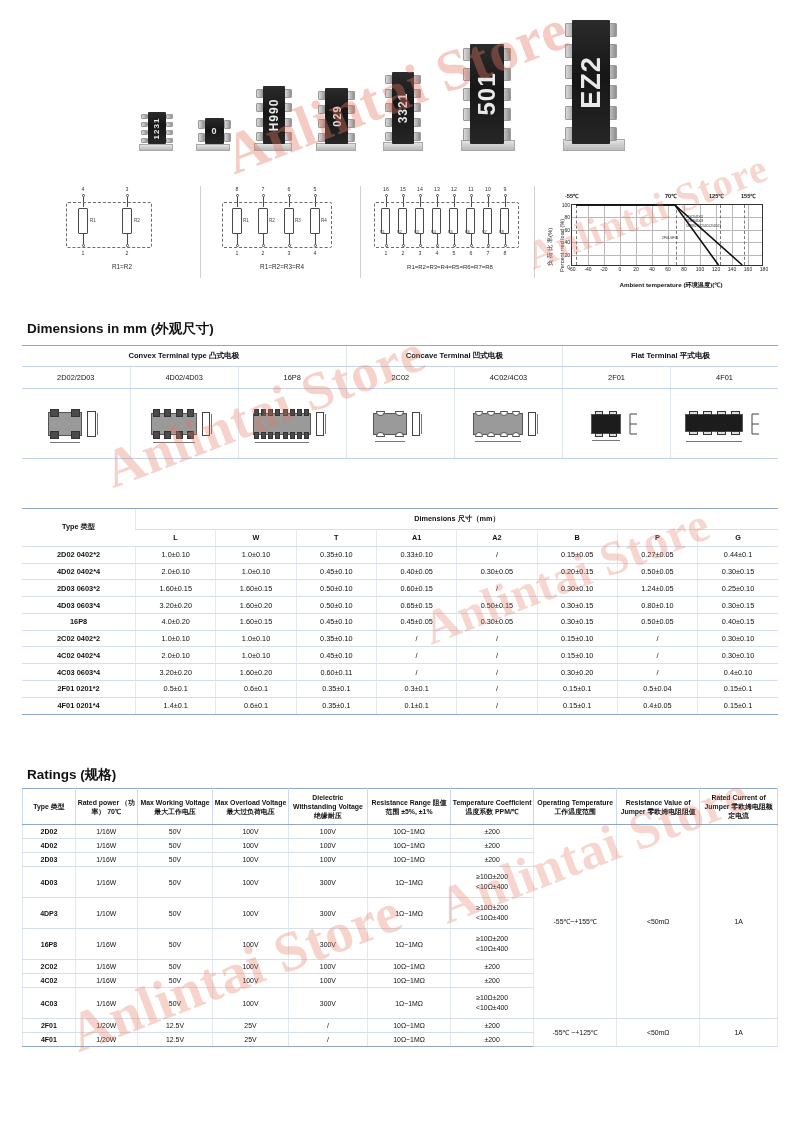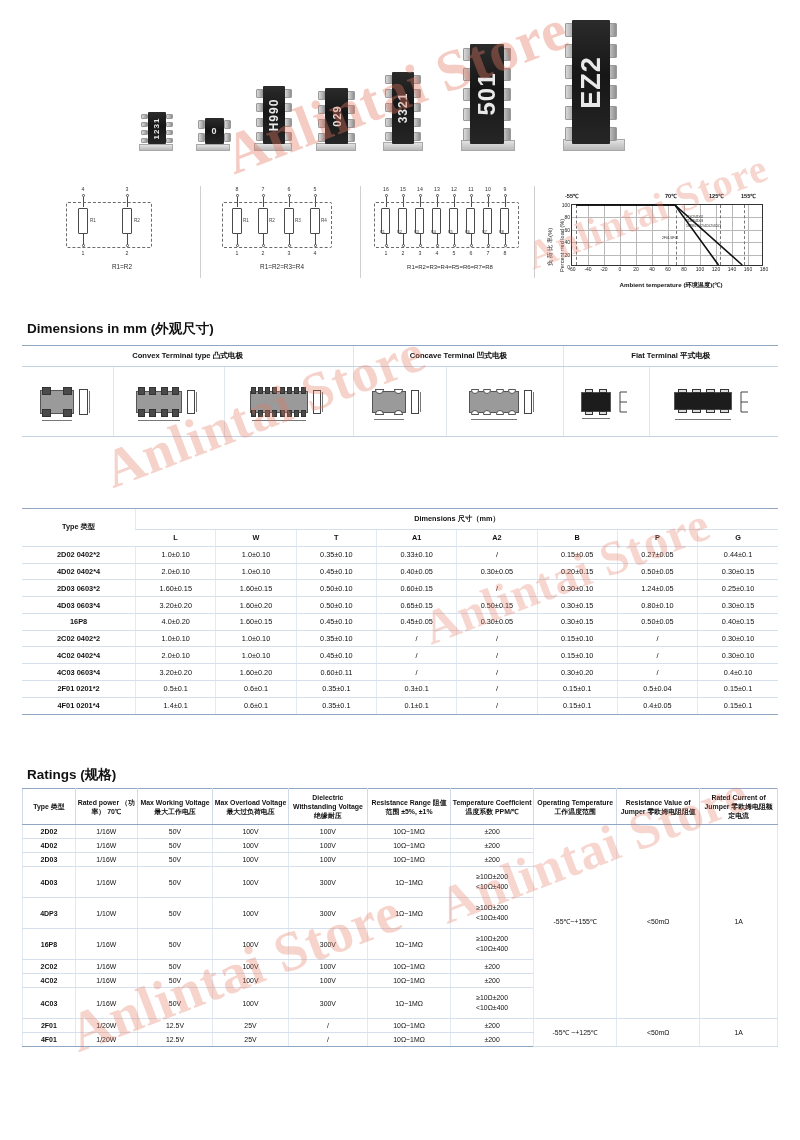"2D02/2D03" tr { html: none -> <tr> <td>2D02/2D03</td> <td>4D02/4D03</td> <td>16P8</td> <td>2C02</td> <td>4C02/4C03</td> <td>2F01</td> <td>4F01</td> </tr> }
